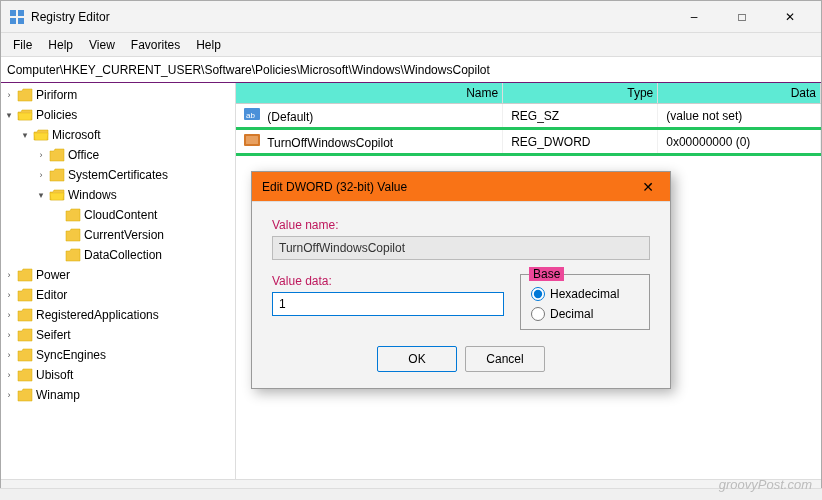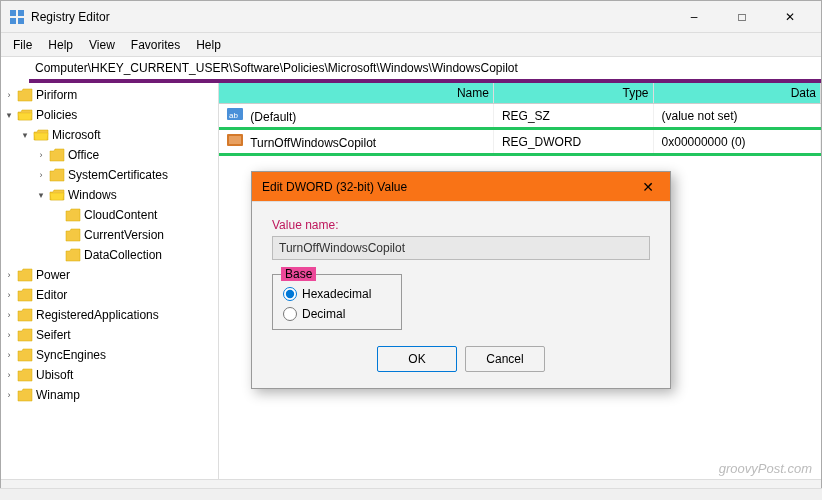"Computer\HKEY_CURRENT_USER\Software\Poli" .address-bar { border-bottom: 4px solid #701a75 -> 1px solid #701a75; margin-left: 28px -> none }
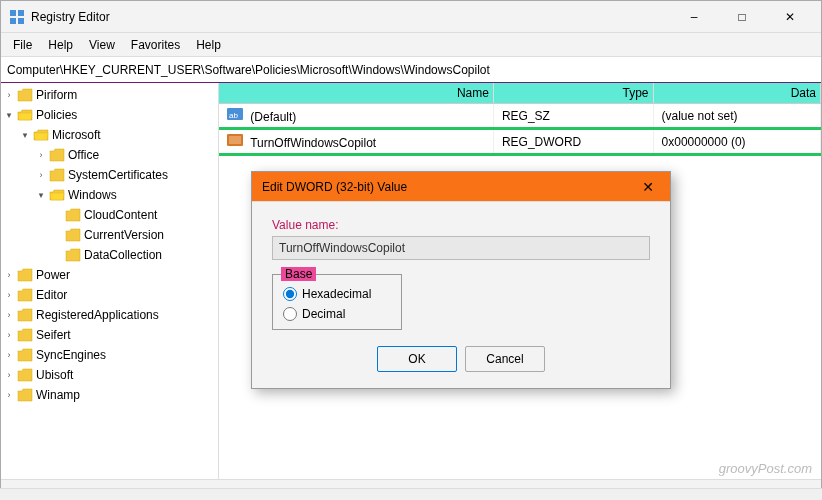"Piriform" .tree-panel { width: 218px -> 235px }
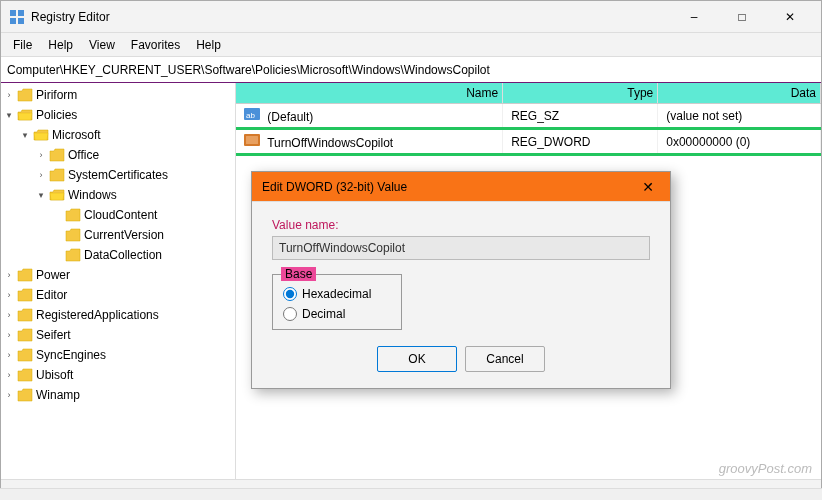"Value data:" div.dialog-data-section { html: none -> <div> <div>Value data:</div> <input> </div> }
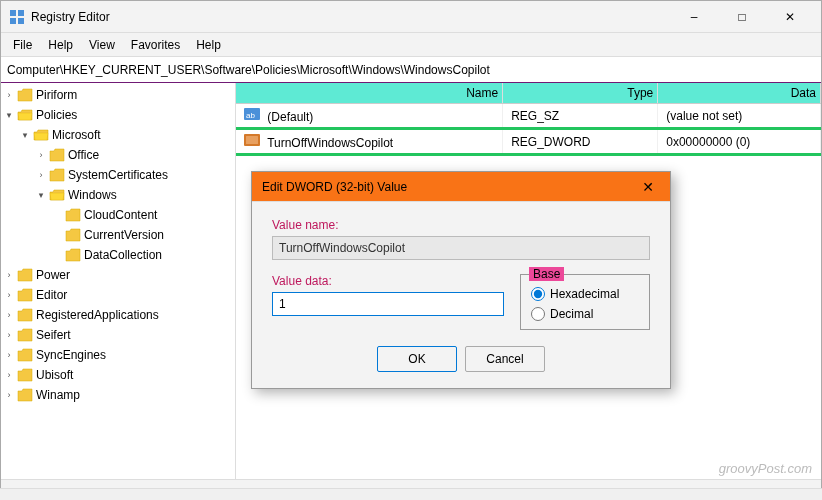"groovyPost.com" .watermark { bottom: 24px -> 8px }
